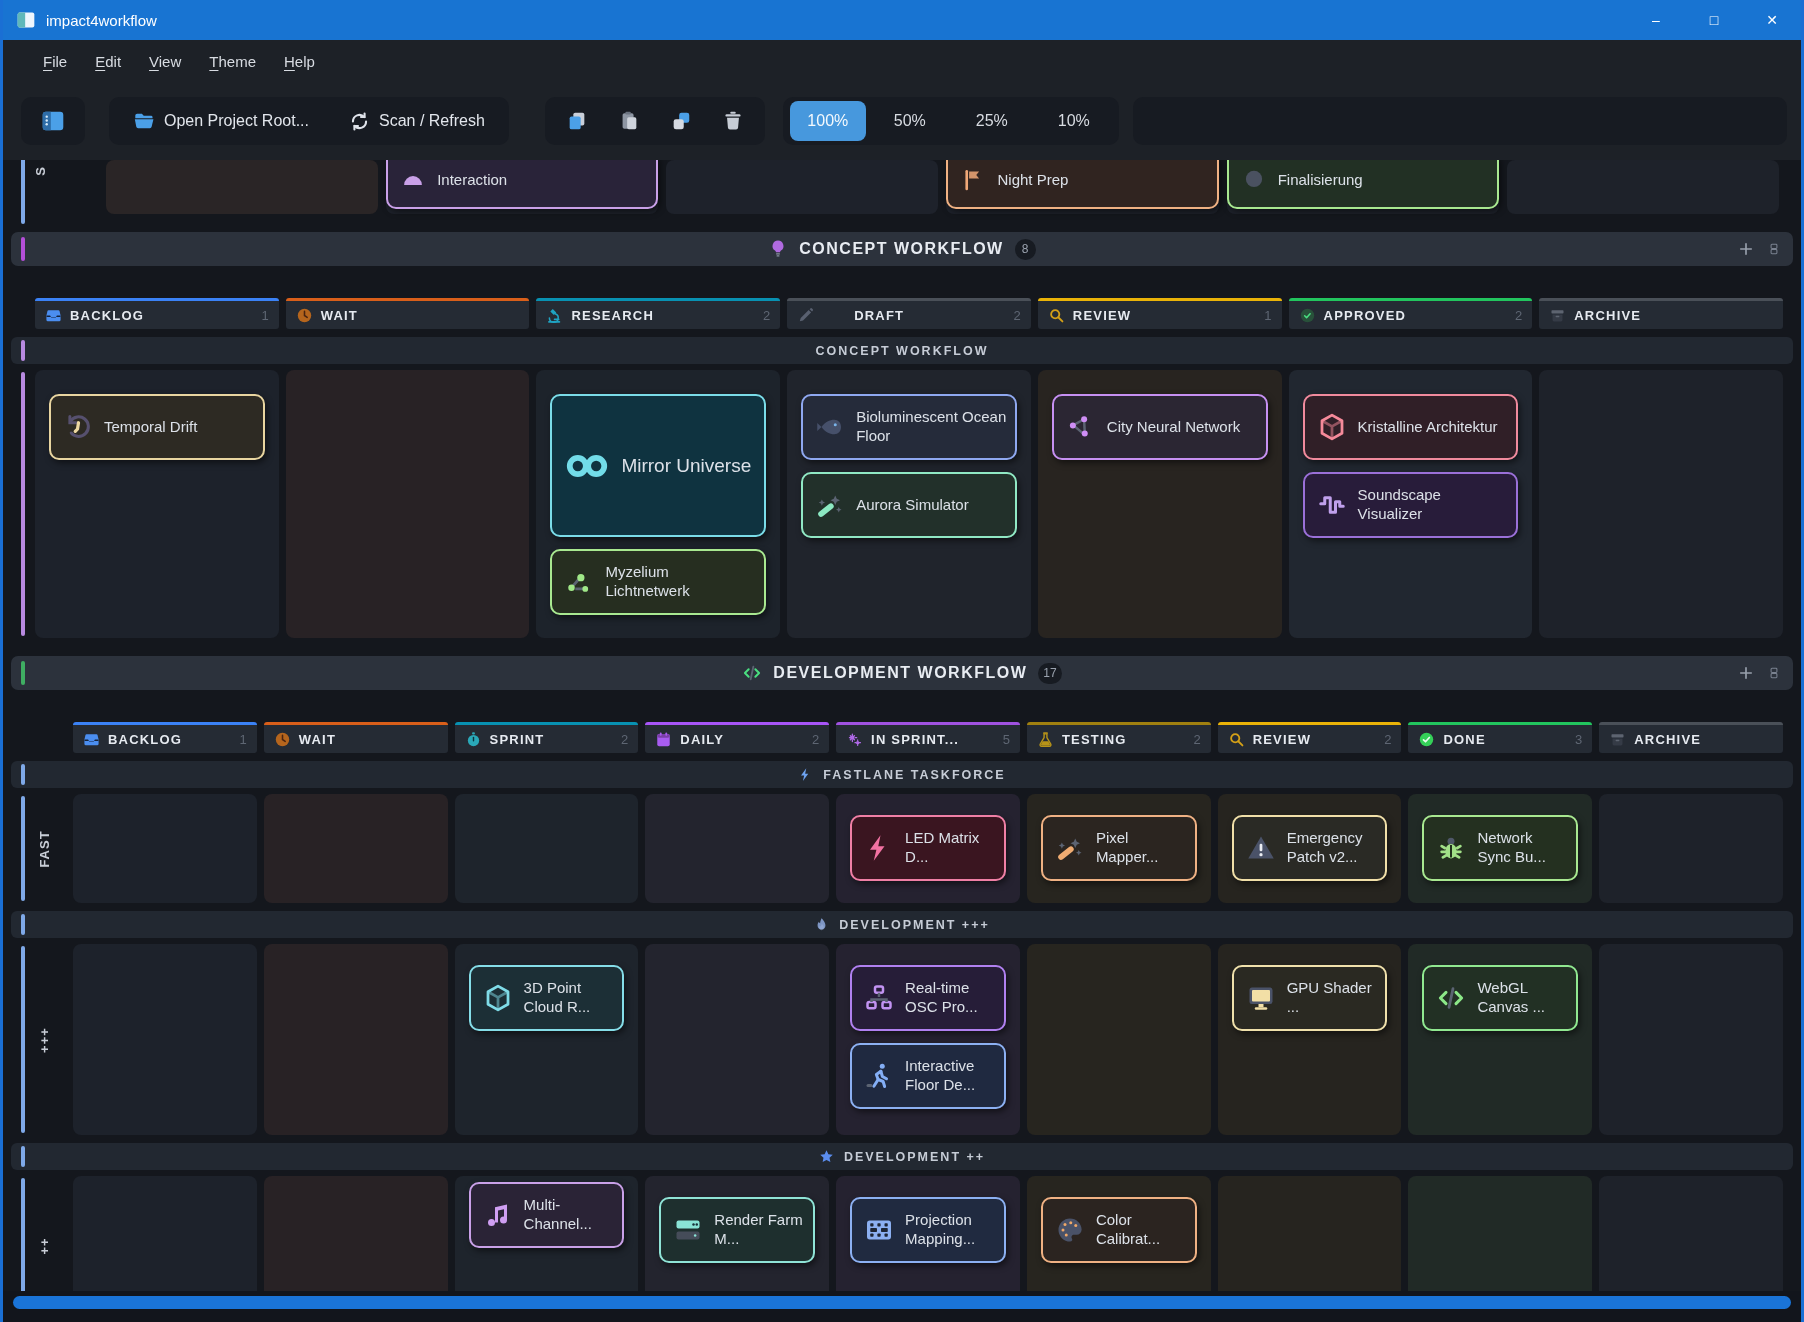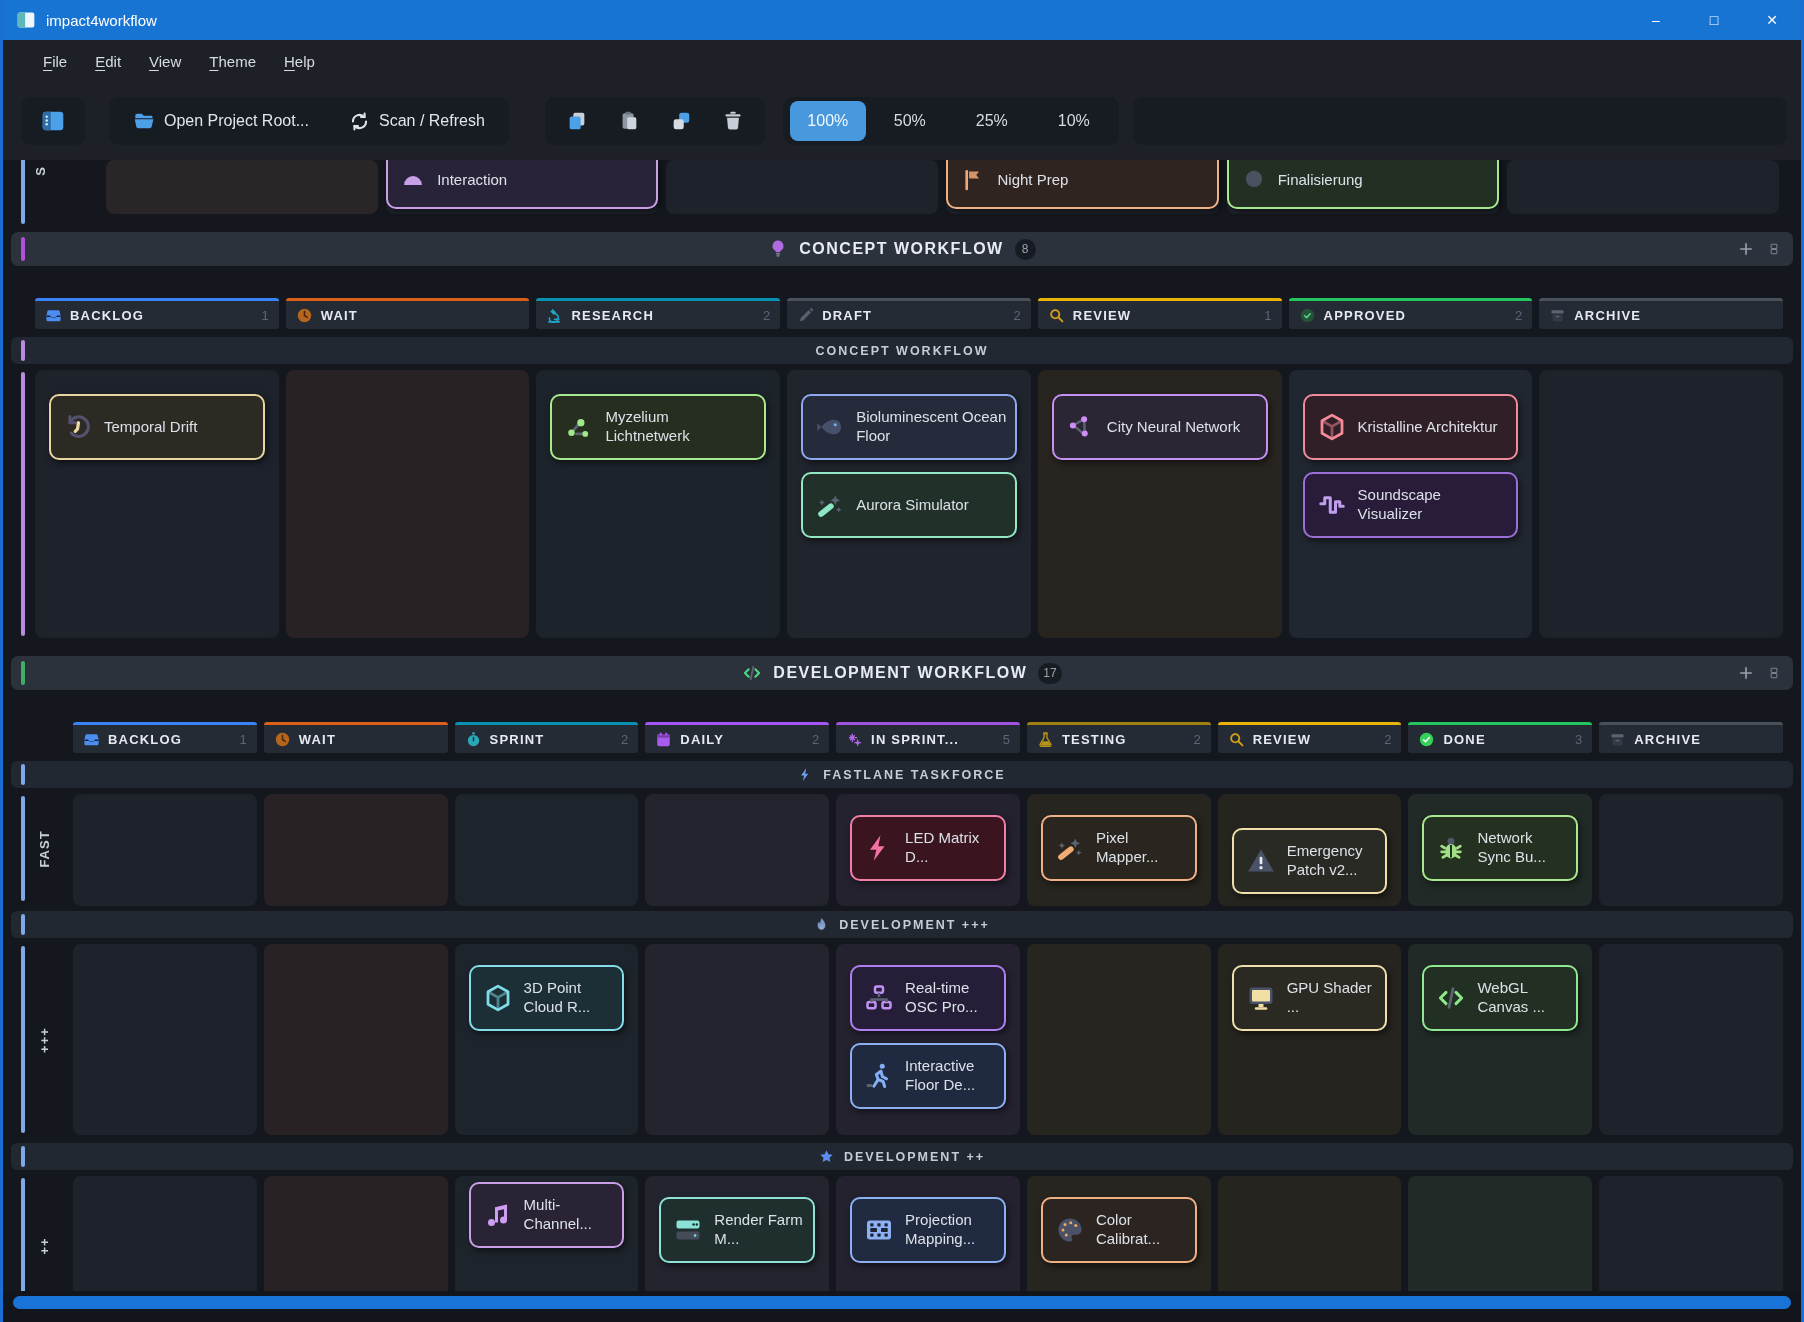"DRAFT" div.col-head { gap: none -> 32px }
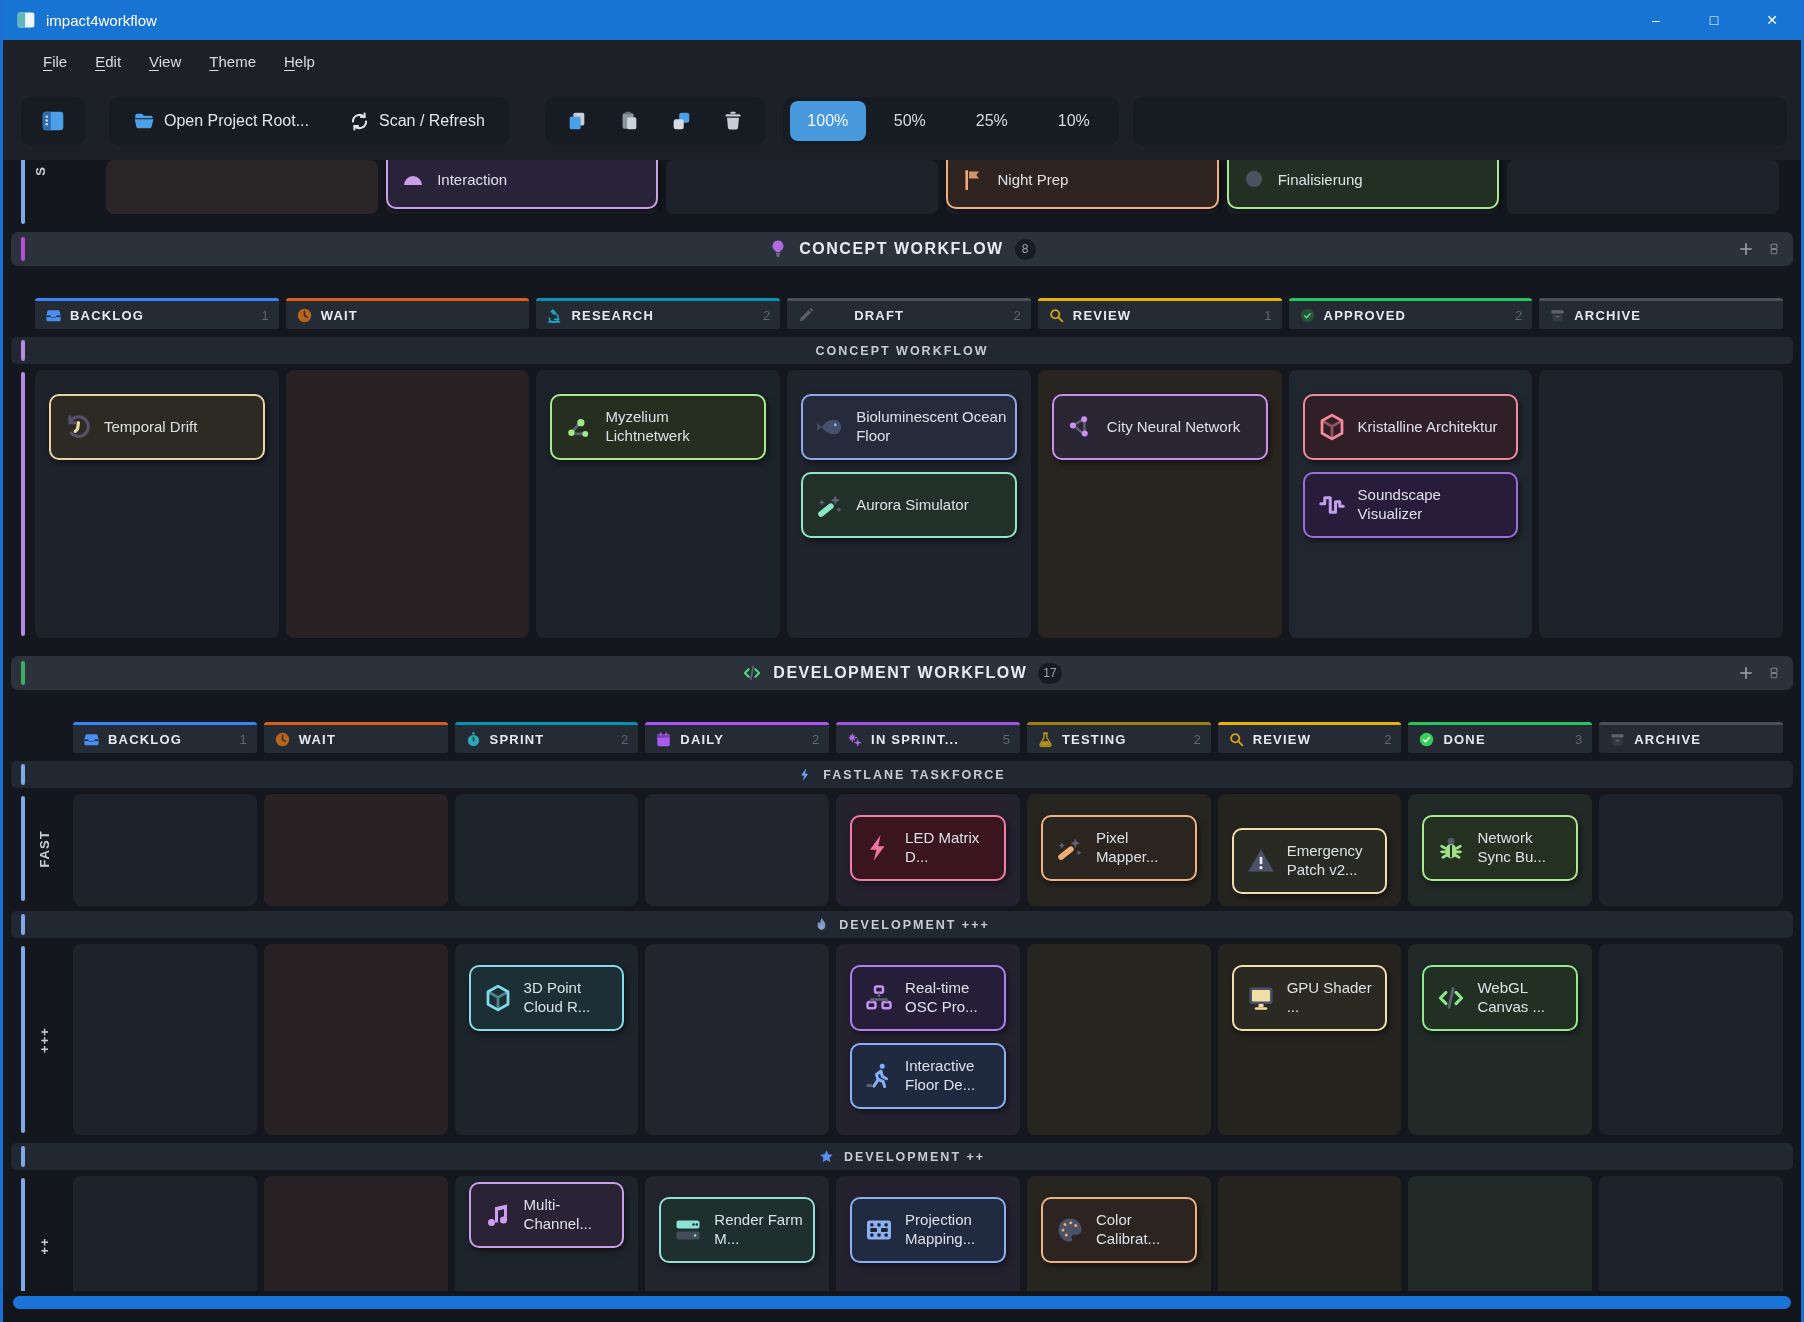"Mirror Universe" div.card { html: none -> <div> <span> <svg> <circle></circle> <circle></circle> </svg> </span> <span>Mirror Universe</span> </div> }
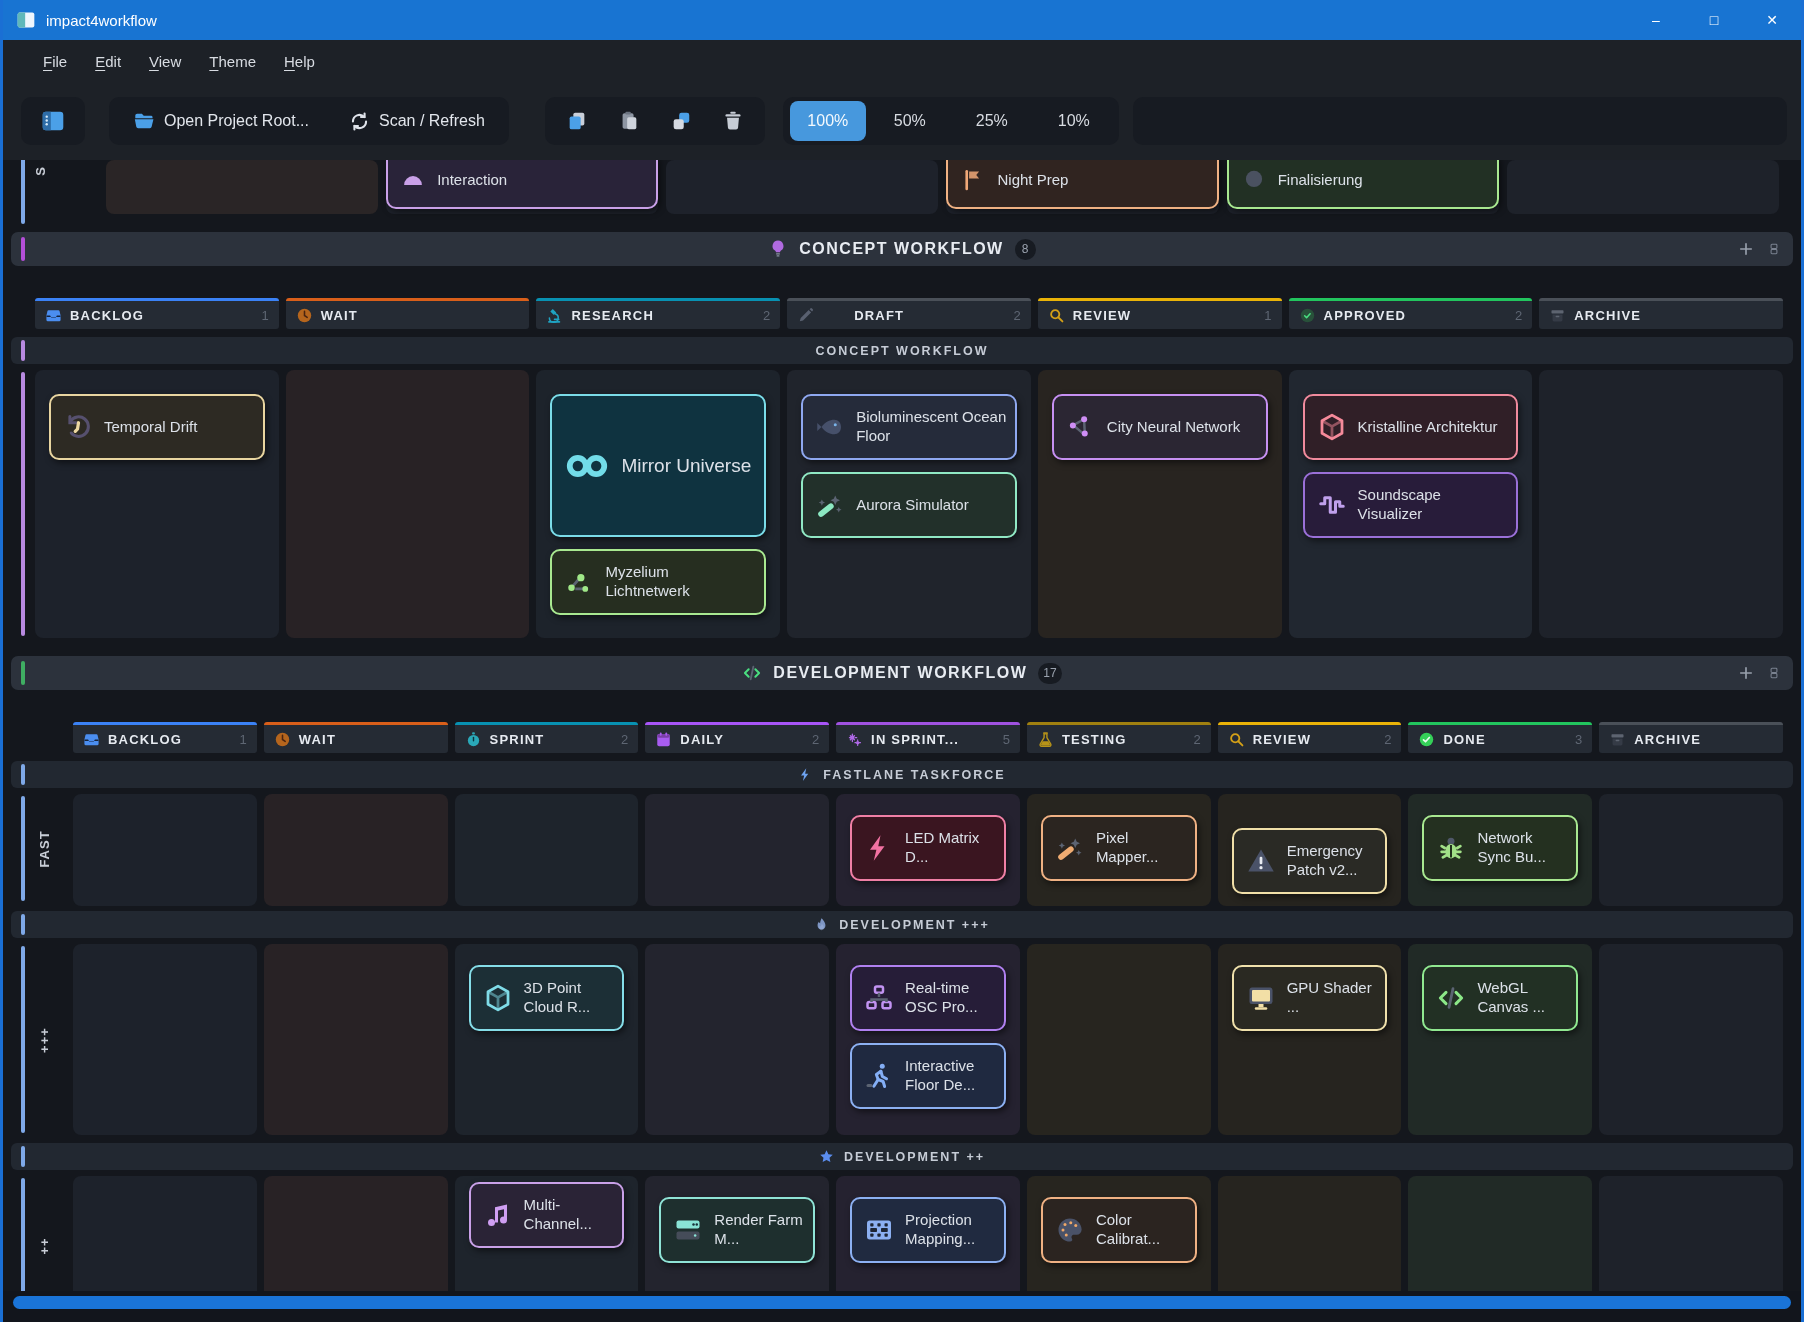"Emergency Patch v2..." div.card { margin-top: 13px -> none }
